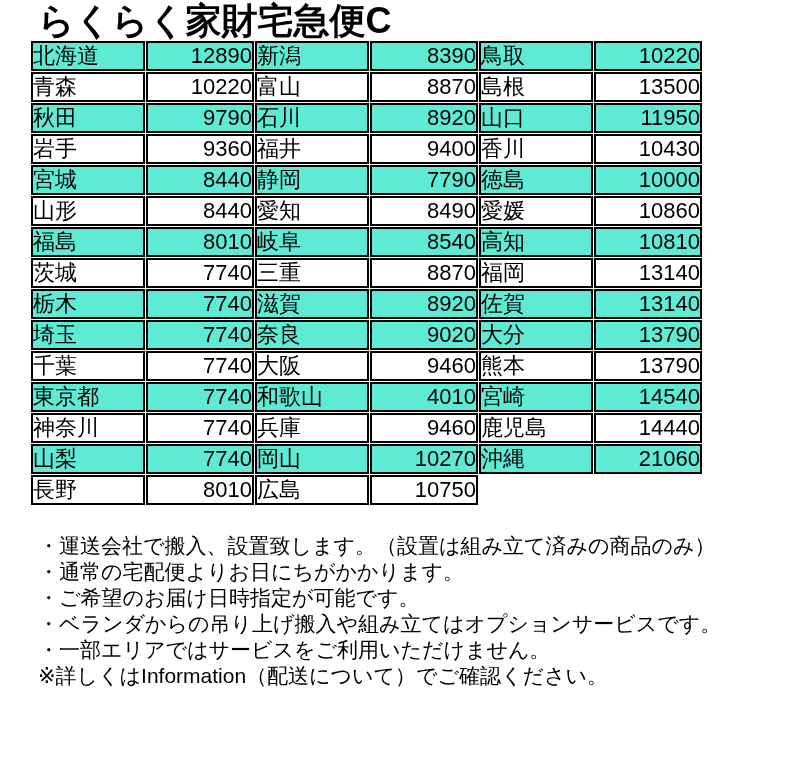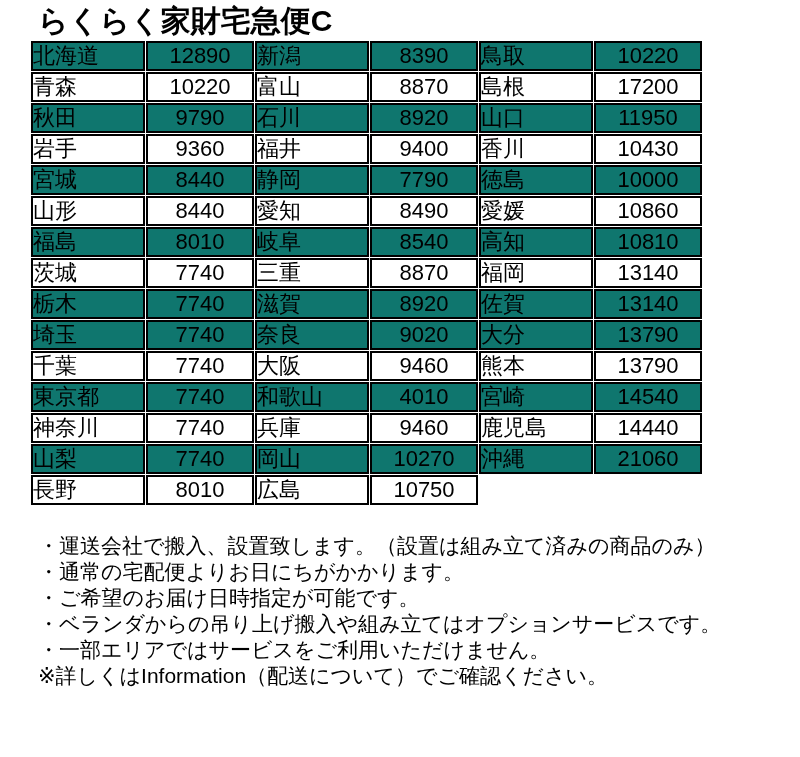"らくらく家財宅急便C" .title { font-size: 30px -> 36px }
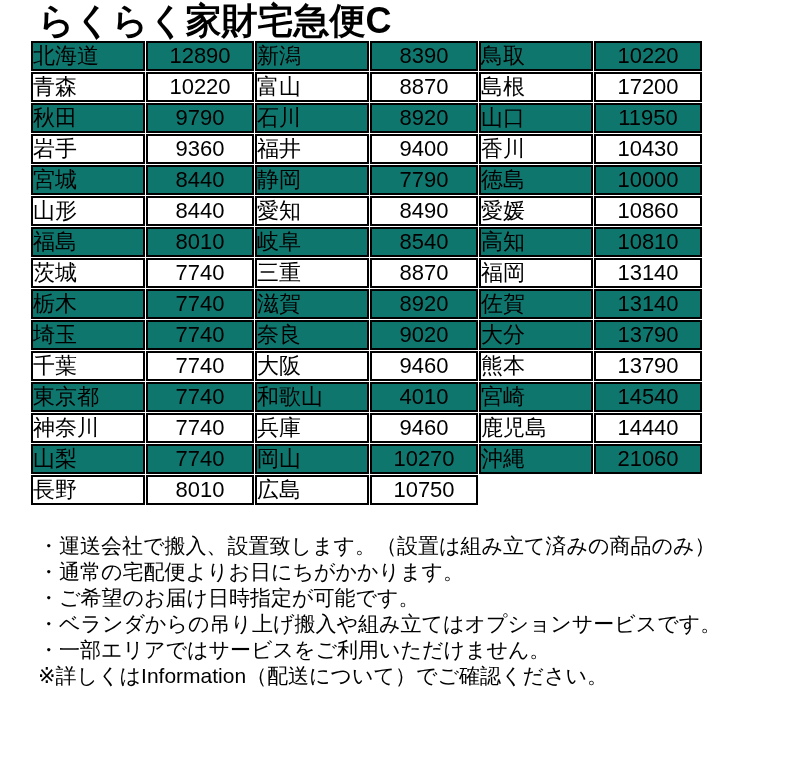"北海道" tr.shade td { background: #0f766e -> #5eead4 }
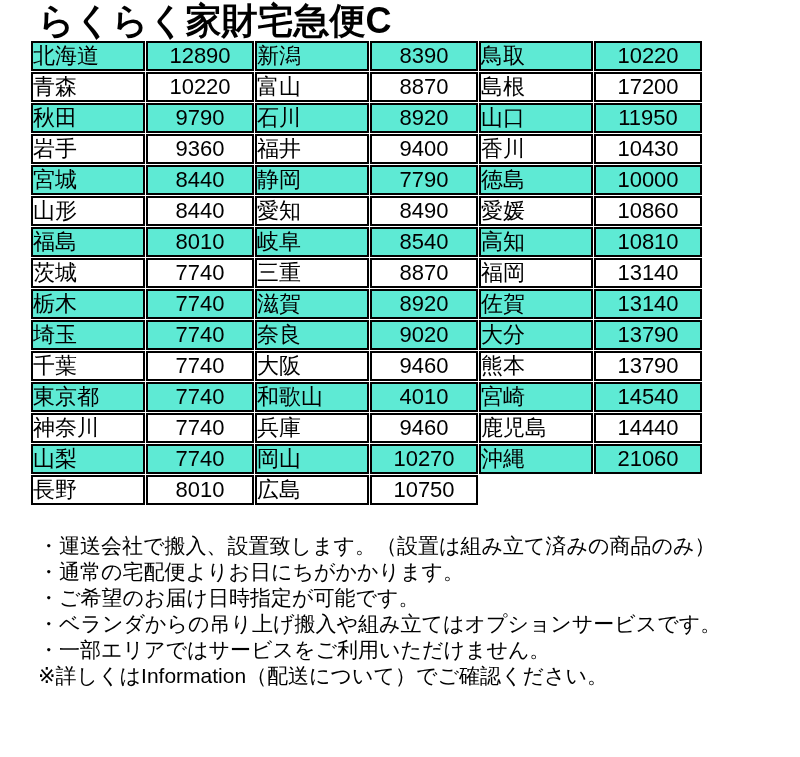"12890" td.val { text-align: center -> right }
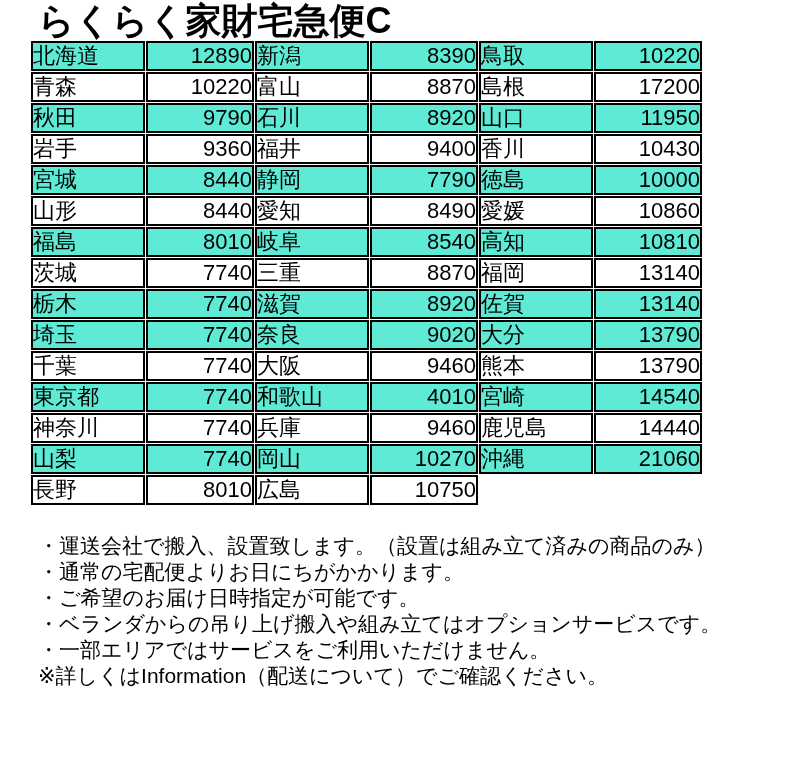"17200" td.val { text: 17200 -> 13500 }
